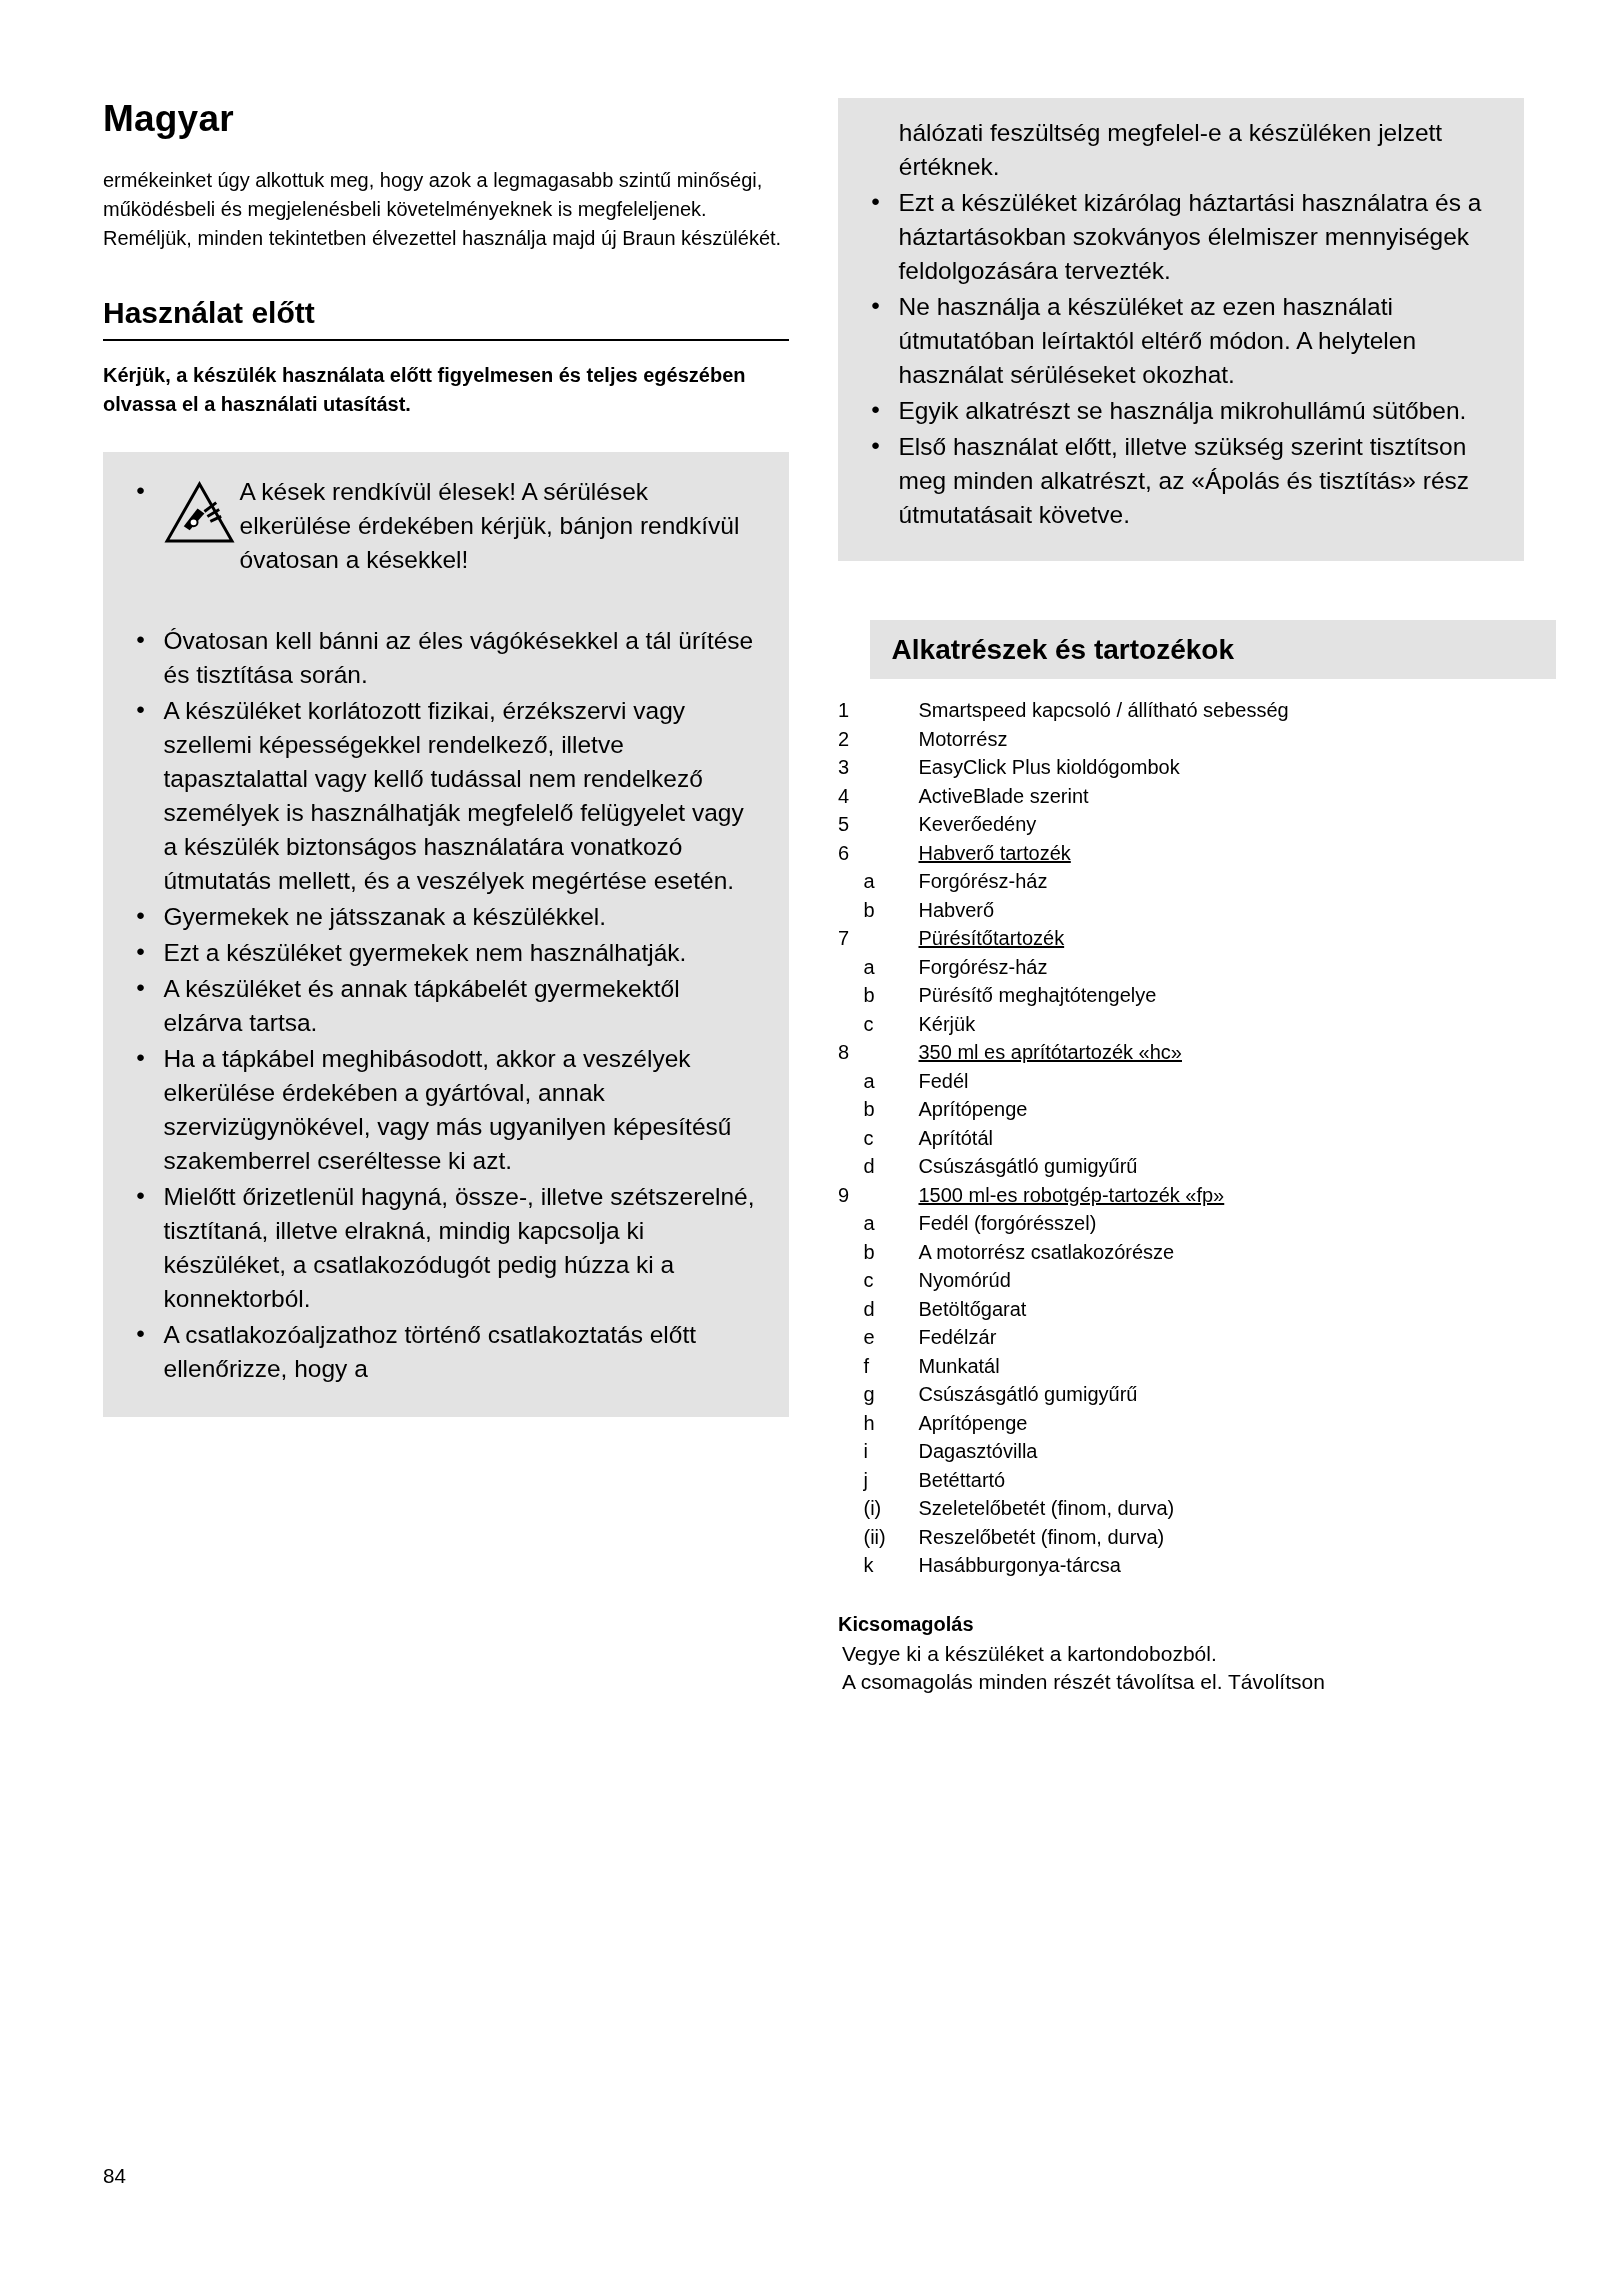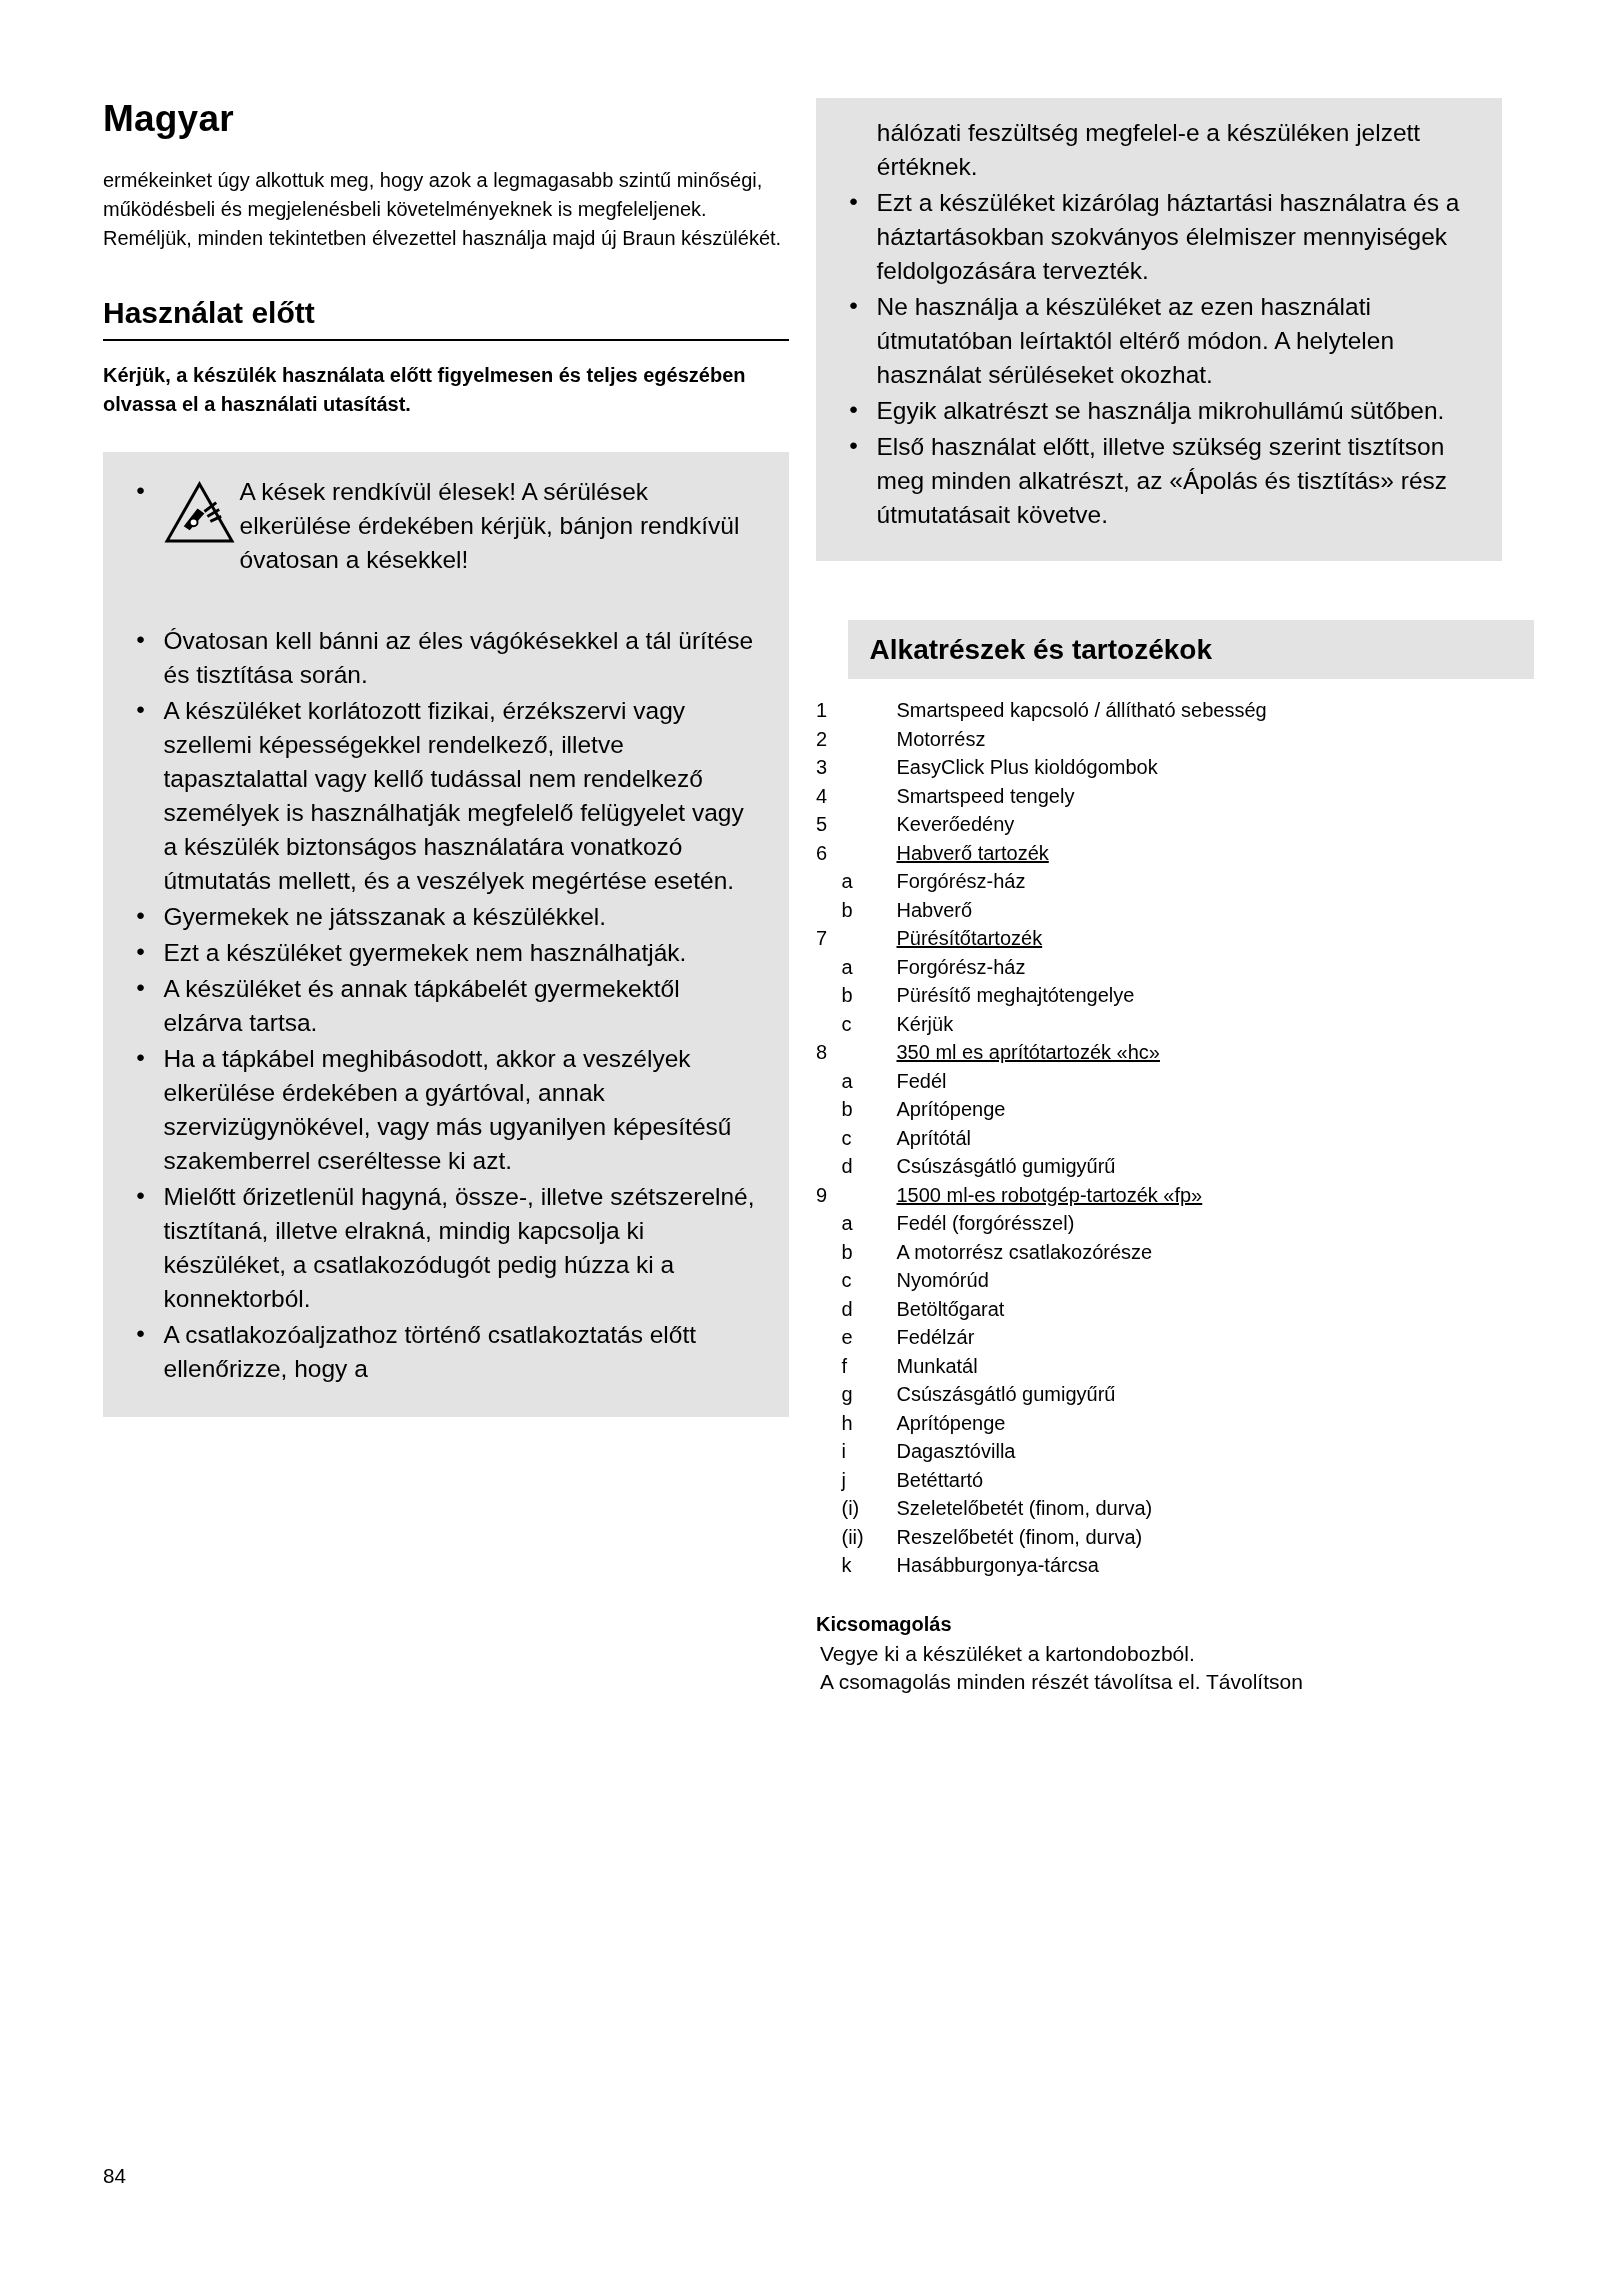"hálózati feszültség megfelel-e a" .col-right { left: 816px -> 838px }
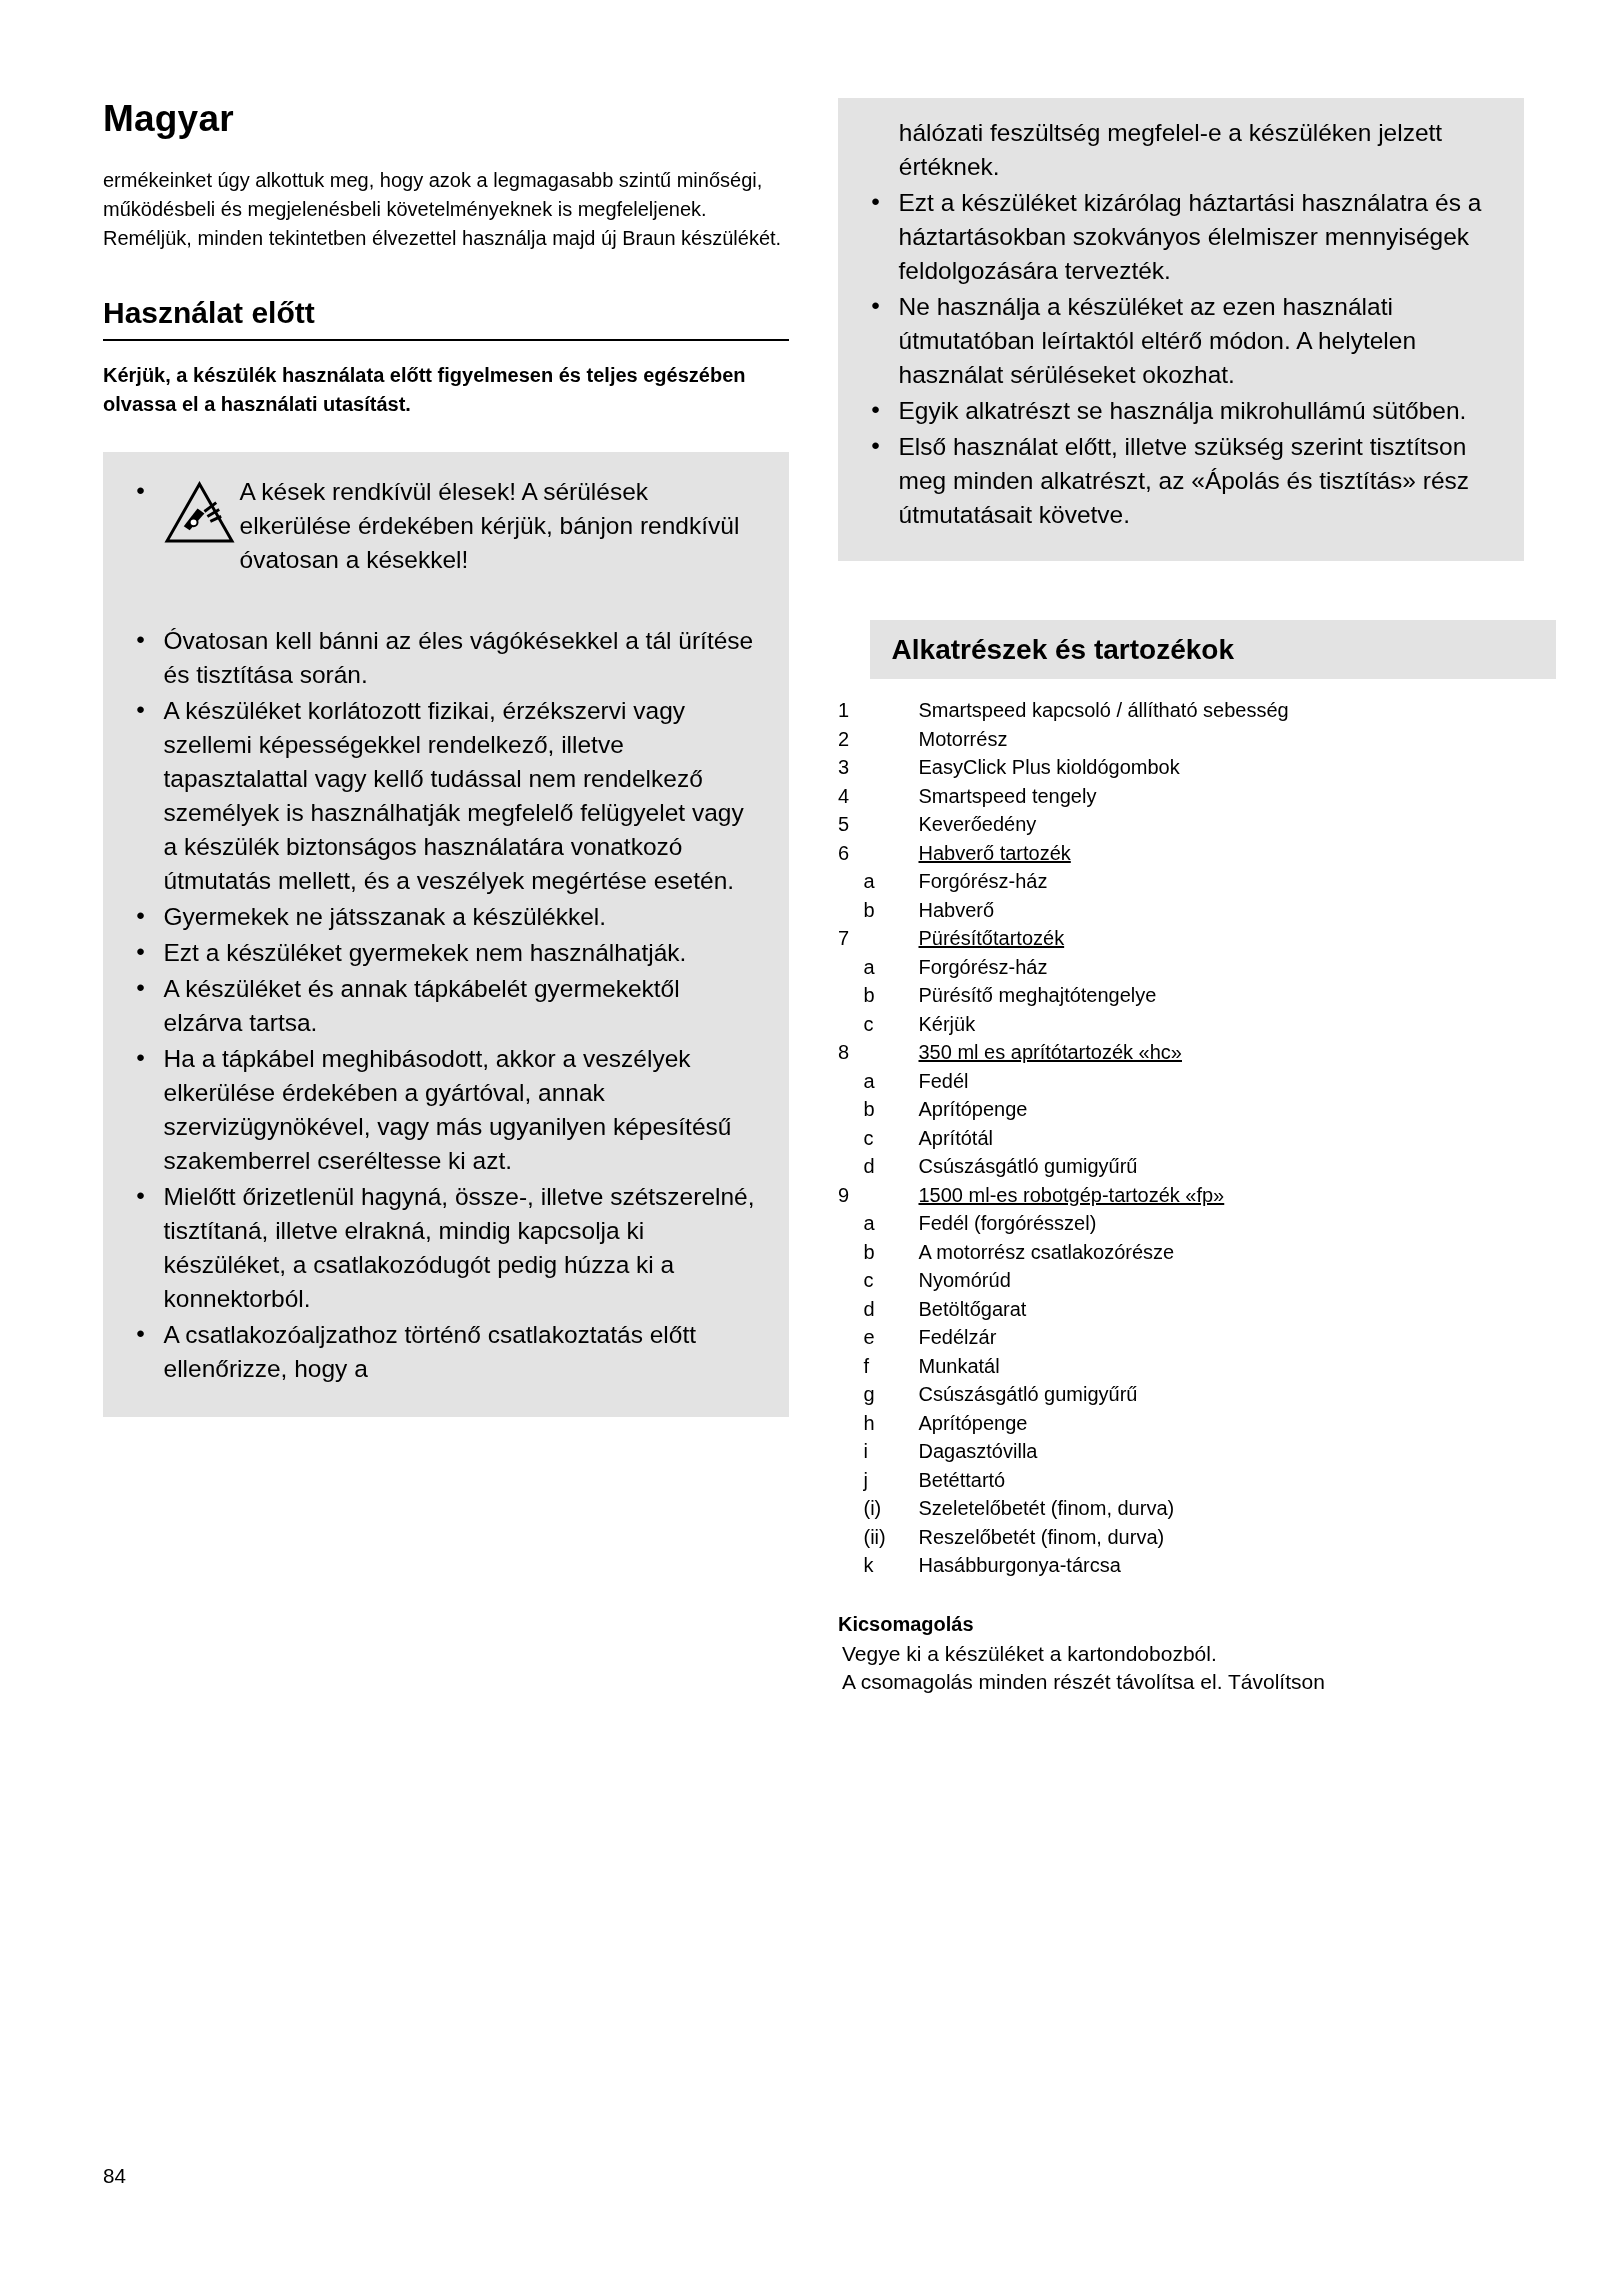"Smartspeed tengely" span { text: Smartspeed     tengely -> ActiveBlade     szerint }
